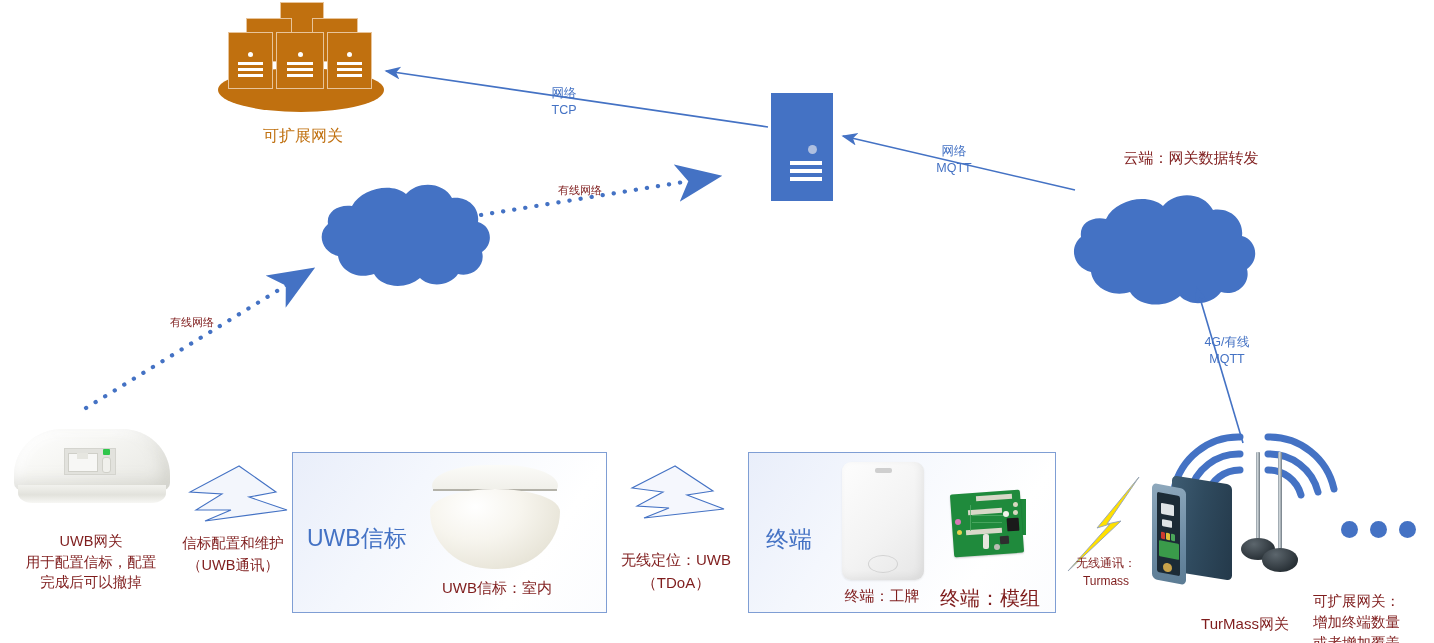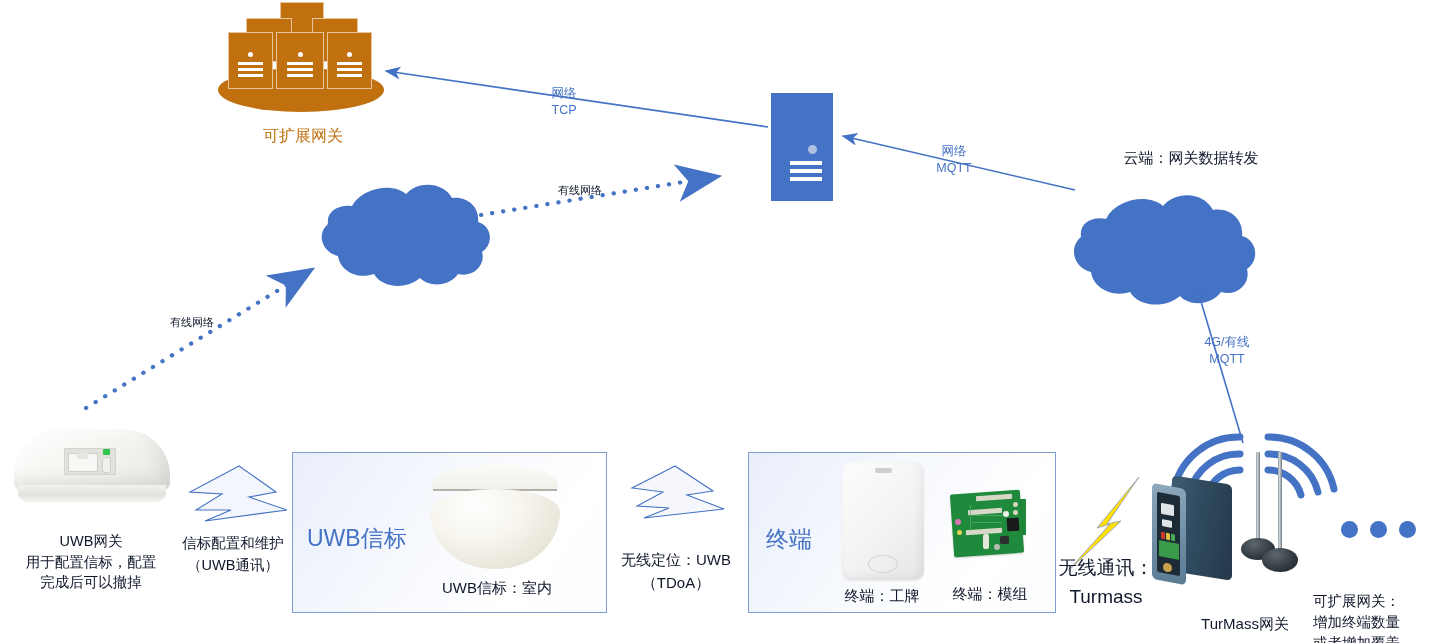"云端：网关数据转发" .lbl { color: #0f172a -> #7f1d1d }
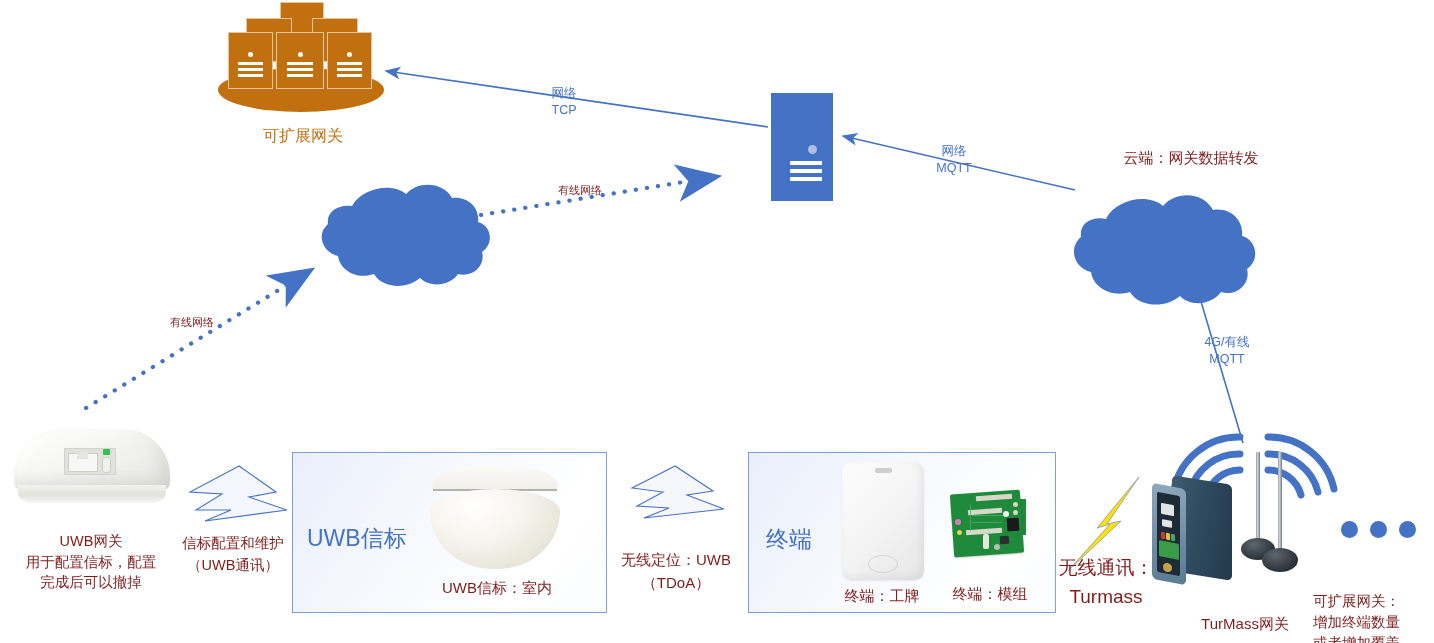"无线通讯：" div.lbl { font-size: 19px -> 12px }
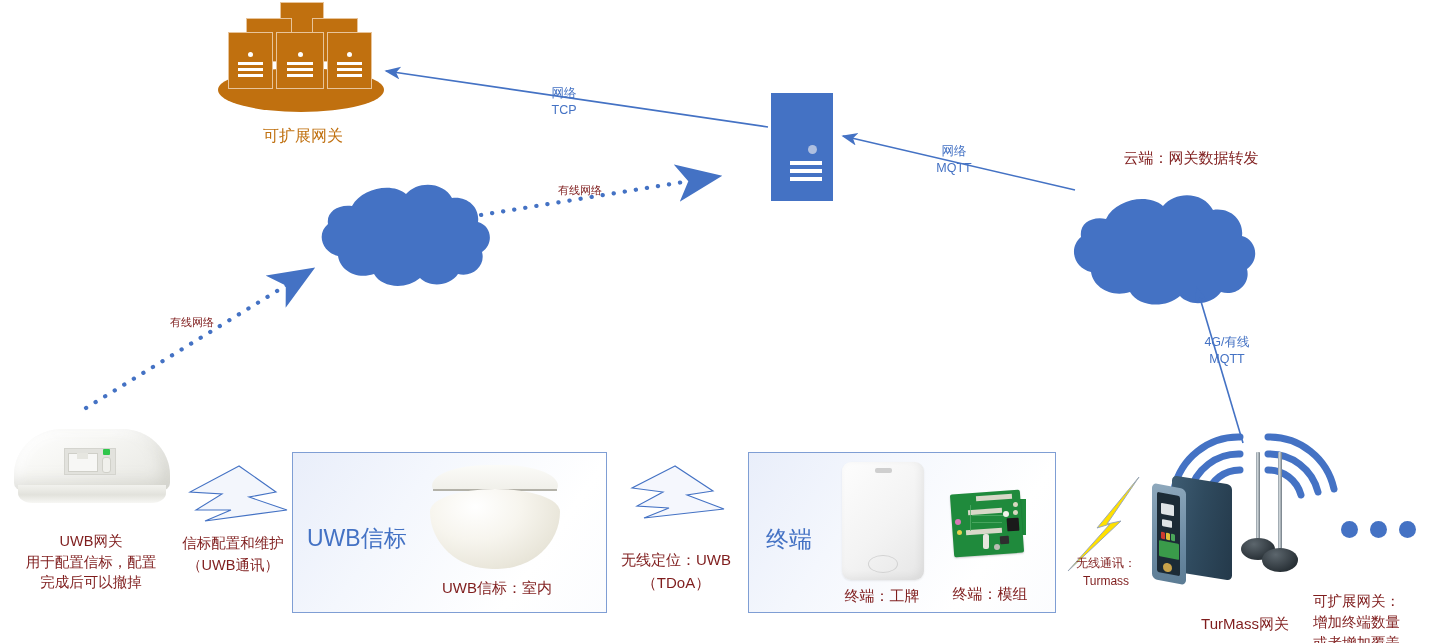"终端：模组" div.lbl { font-family: Liberation Mono, monospace -> none; font-size: 15px -> 20px }
